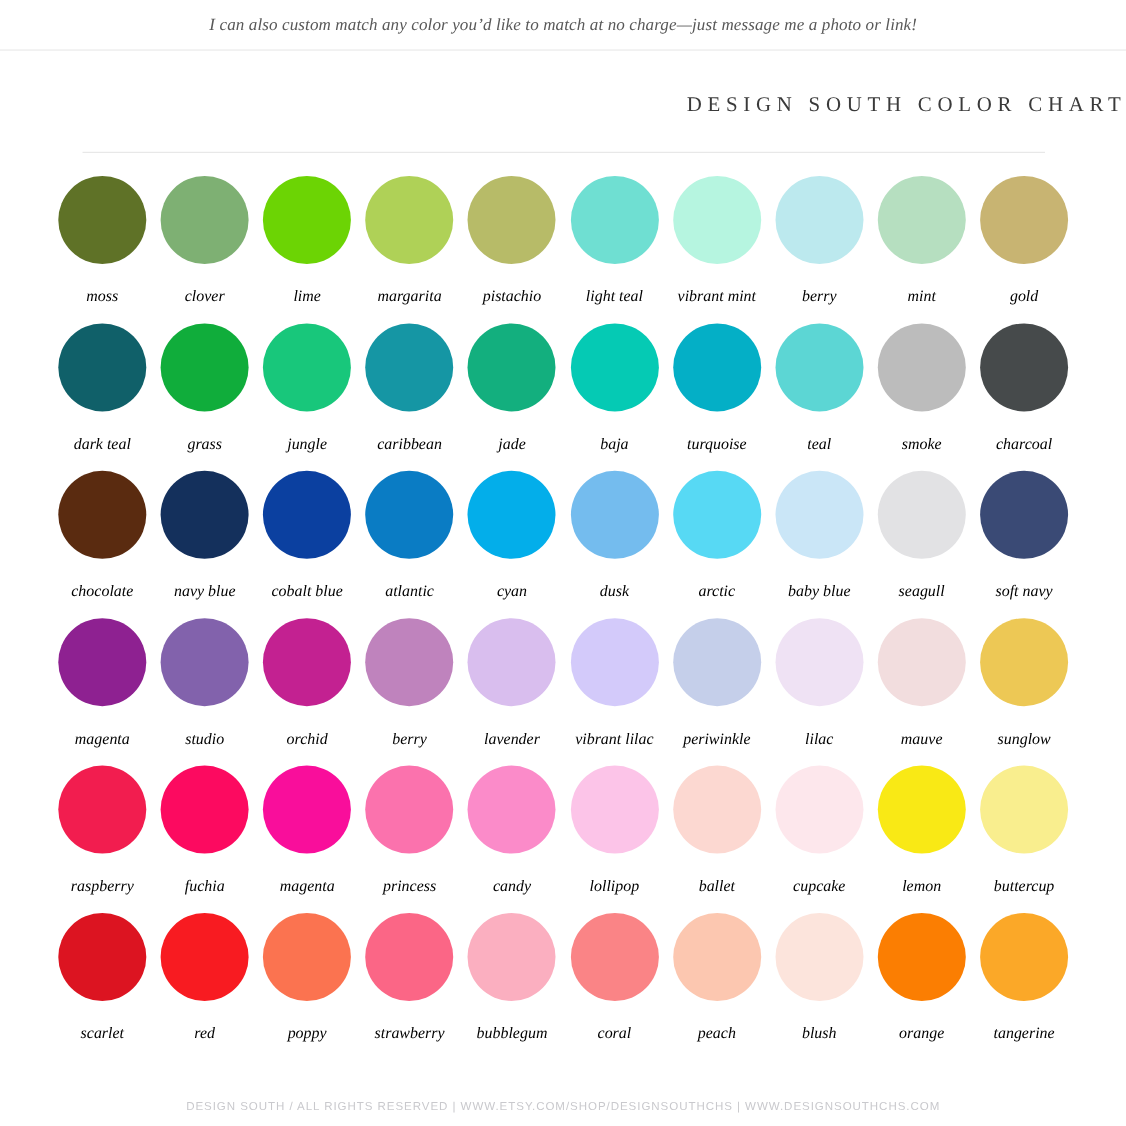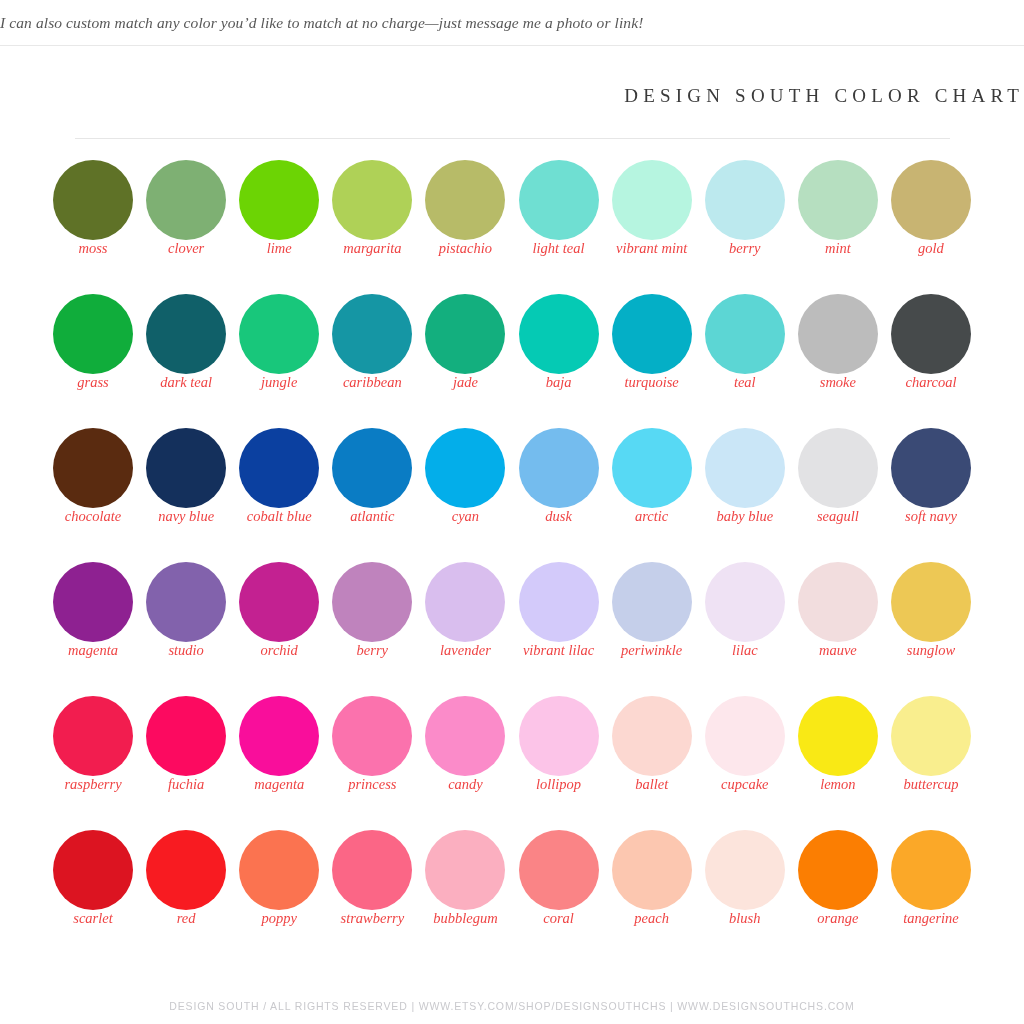"I can also custom match" .banner { justify-content: flex-start -> center }
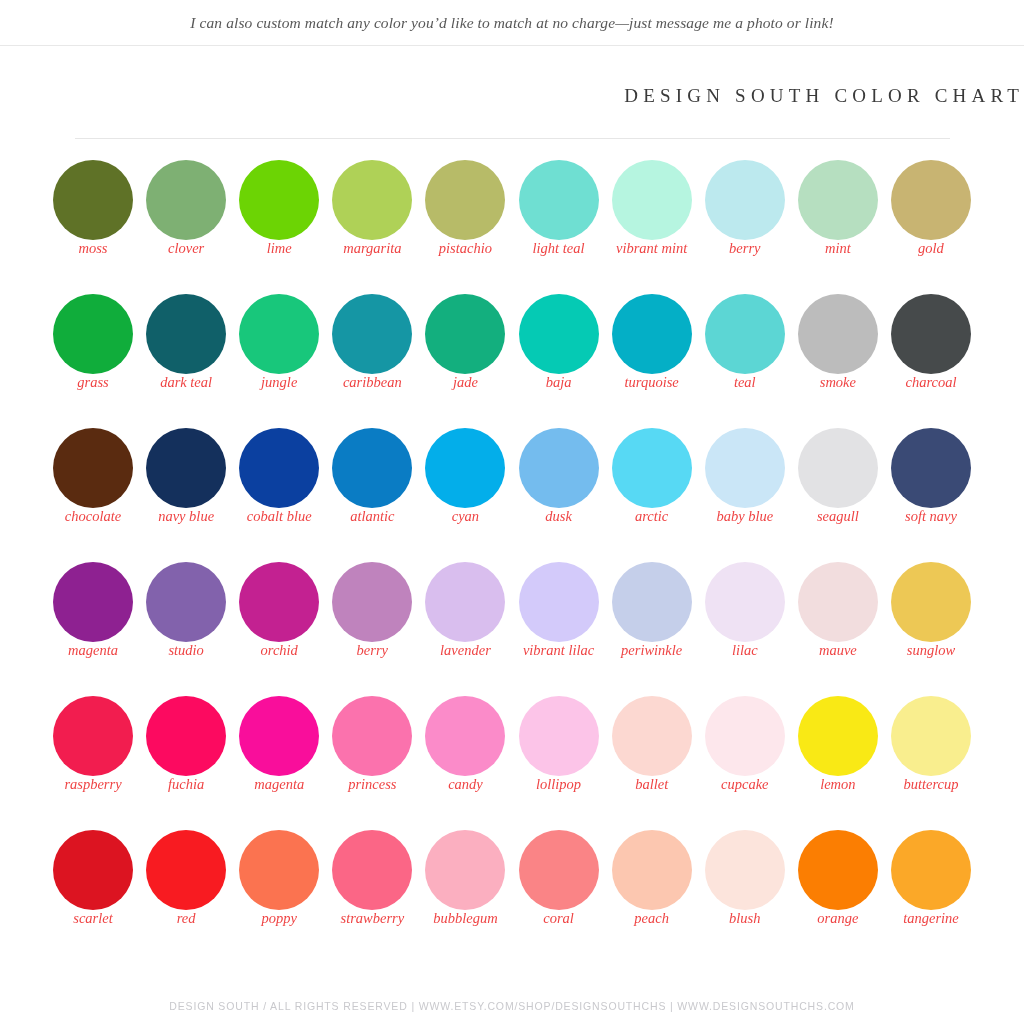"moss" .swatch-label { color: #ef4444 -> #000000; margin-top: 0 -> 22px }
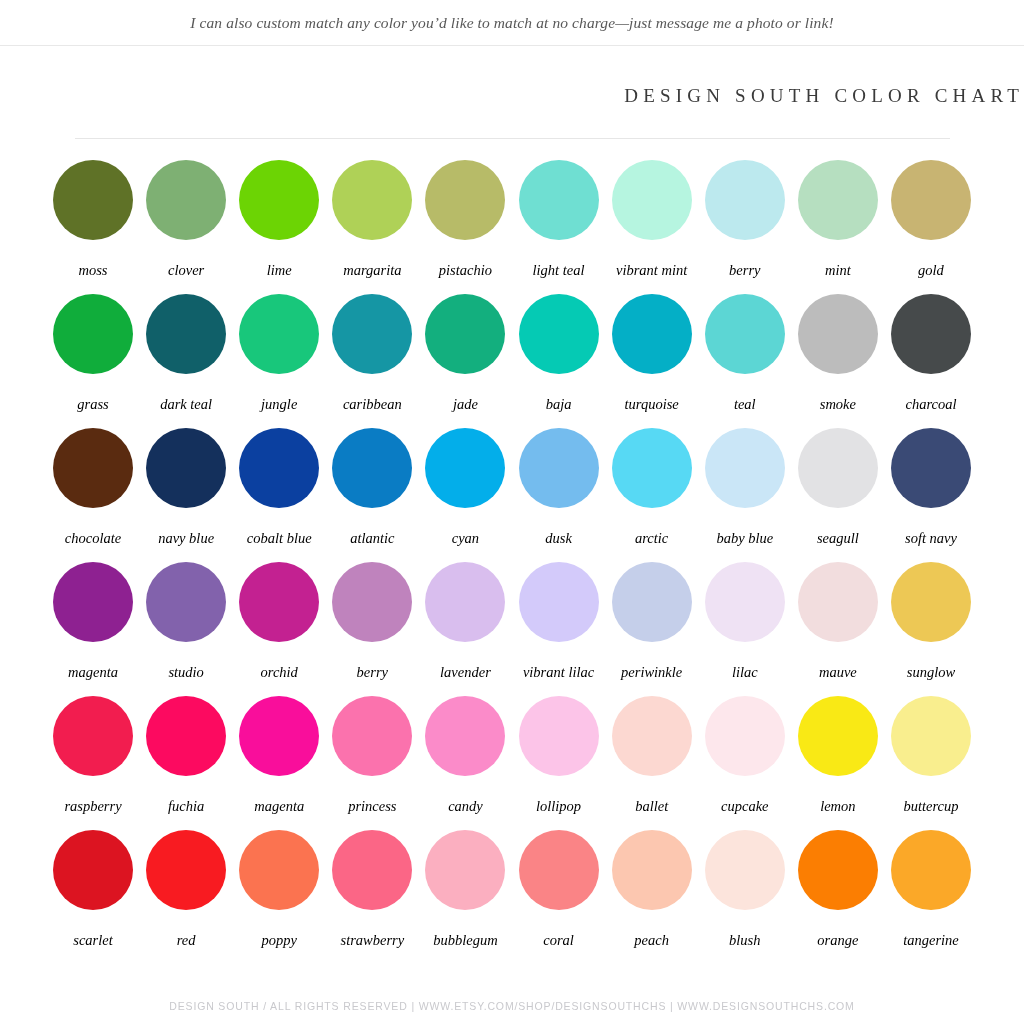"grass" div.cell { order: before "dark teal" -> after "dark teal" }
